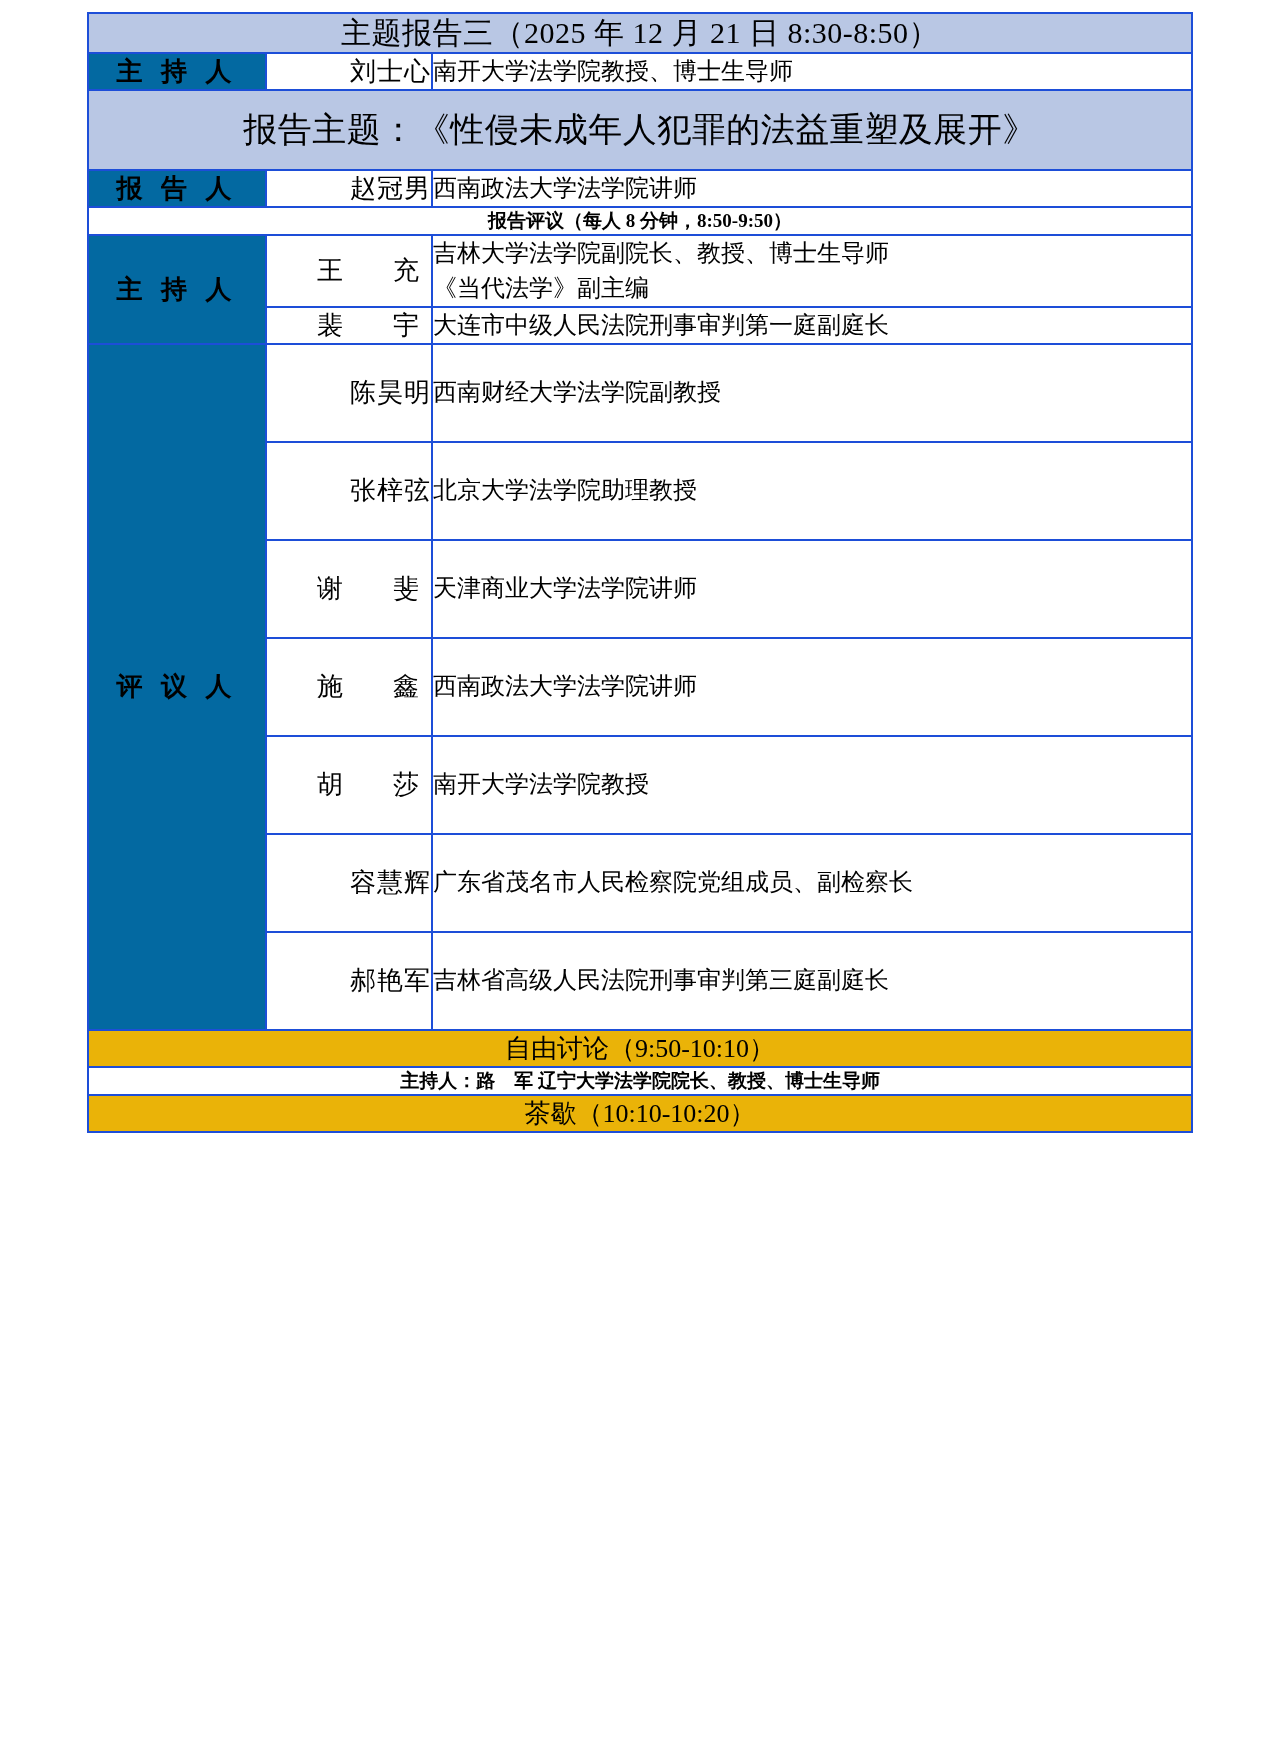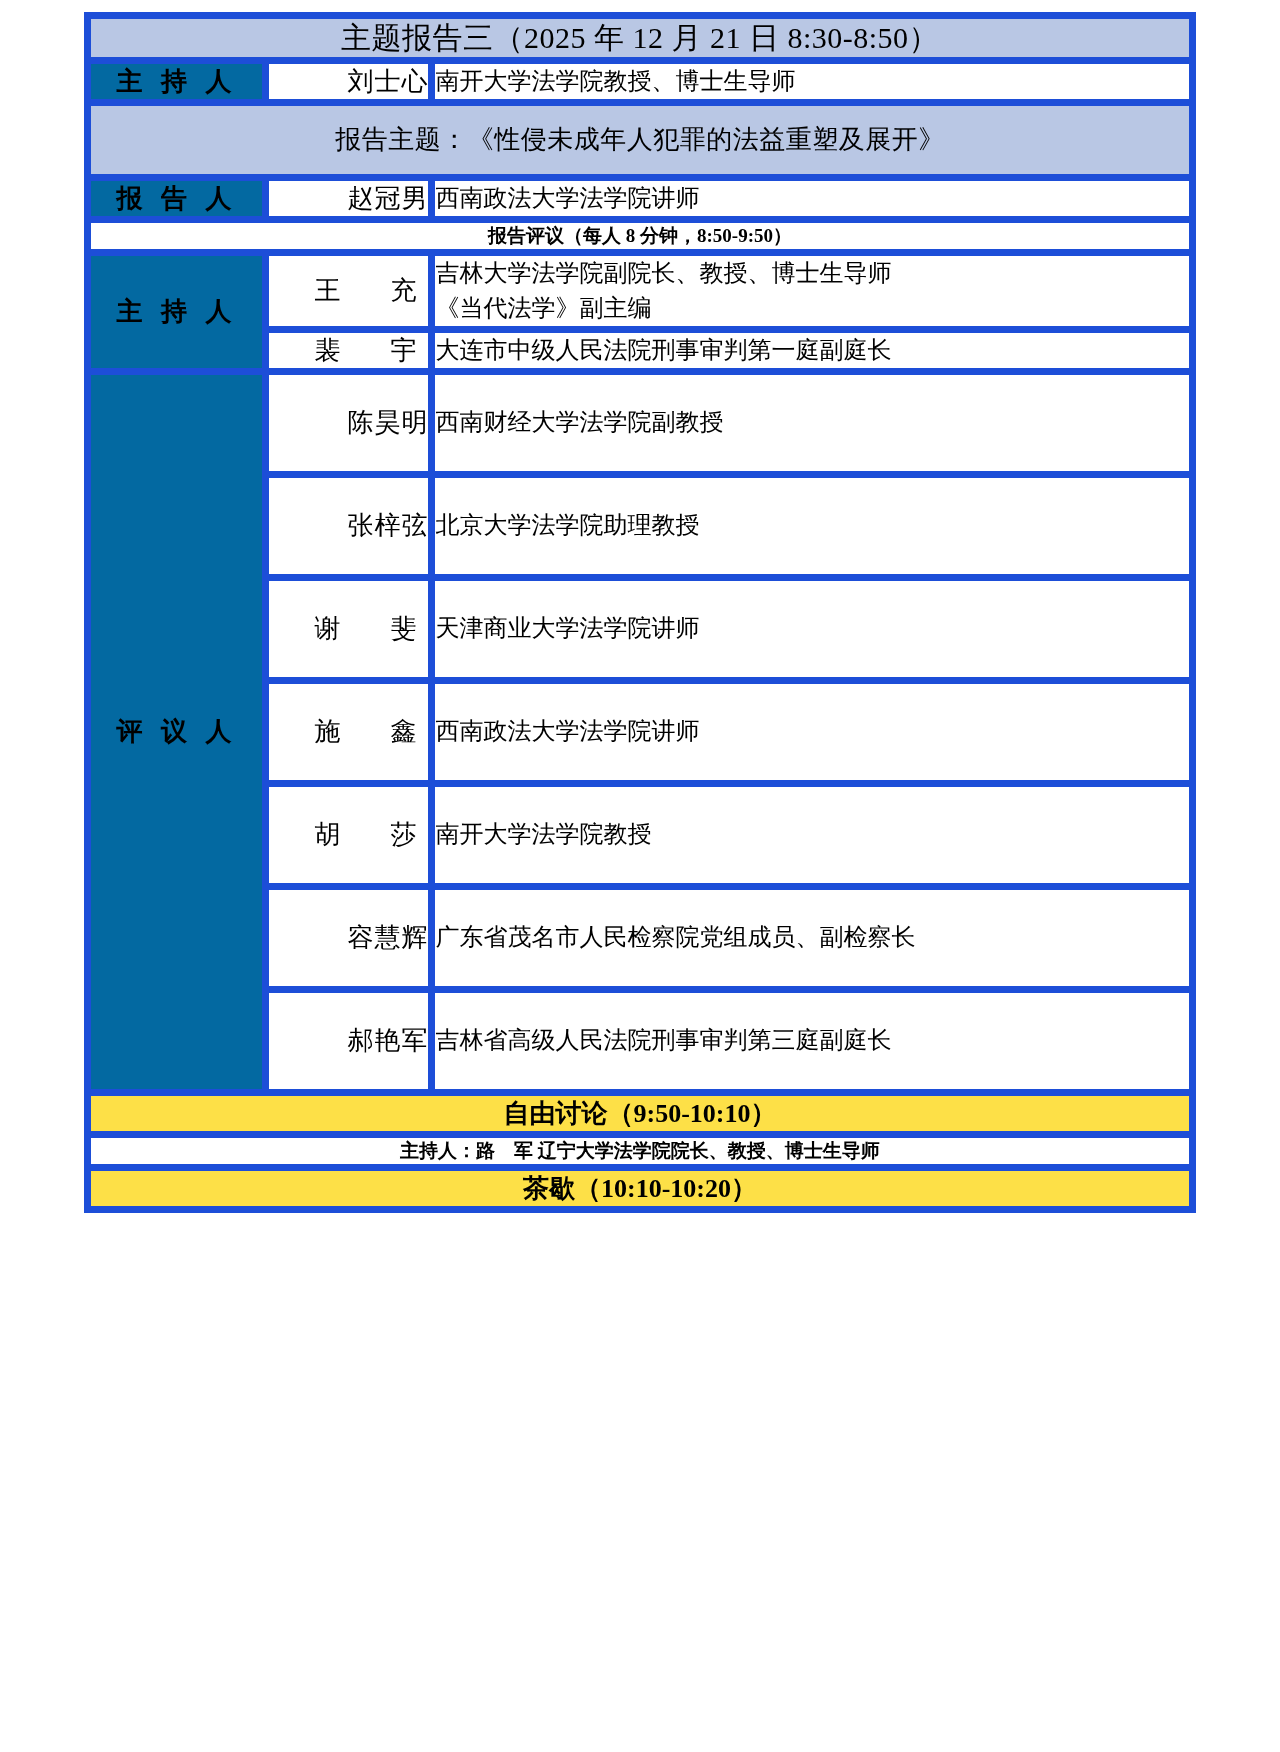"主题报告三（2025 年 12 月 21" table.agenda td { border: 7px solid #1d4ed8 -> 2px solid #1d4ed8 }
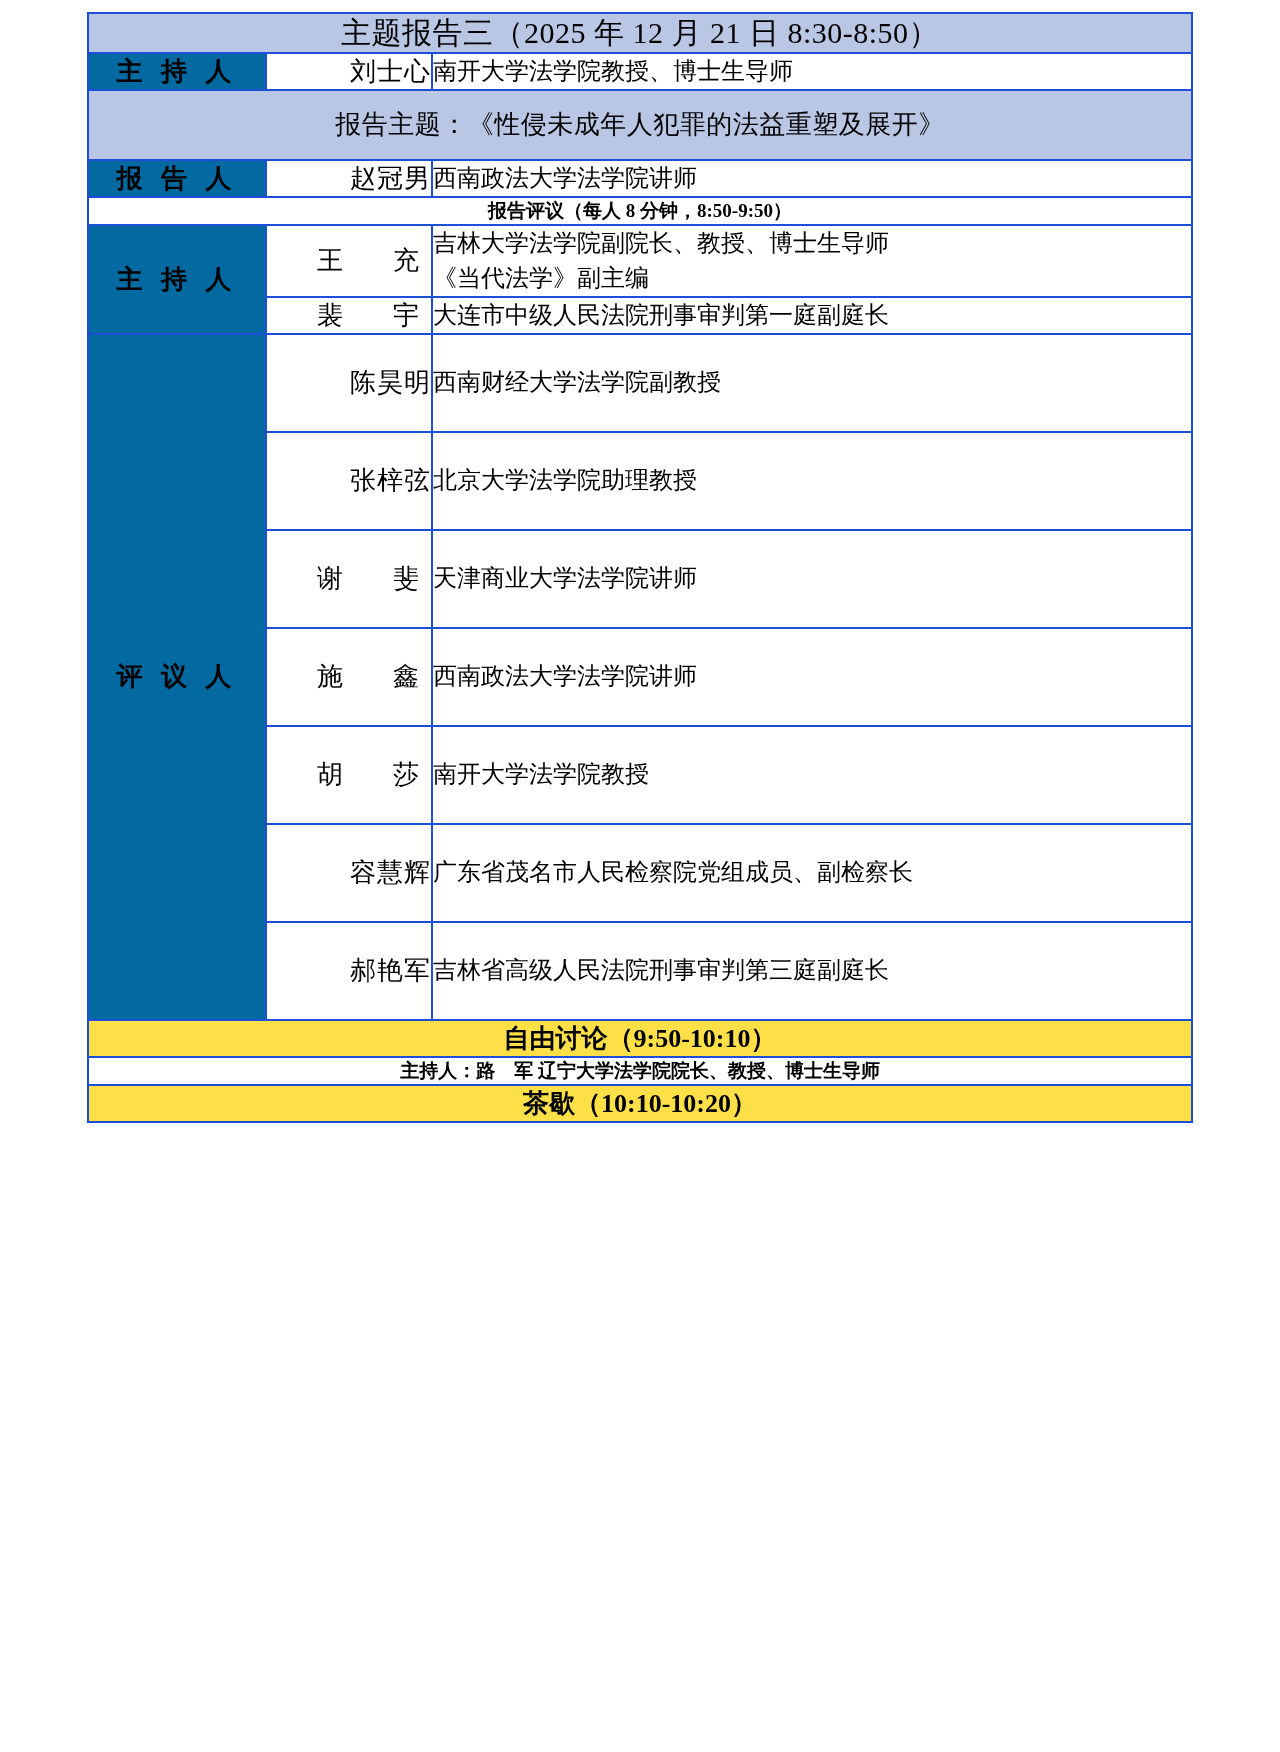"报告主题：《性侵未成年人犯罪的法益重塑及展开》" .band-head.sub { font-size: 26px -> 34px }
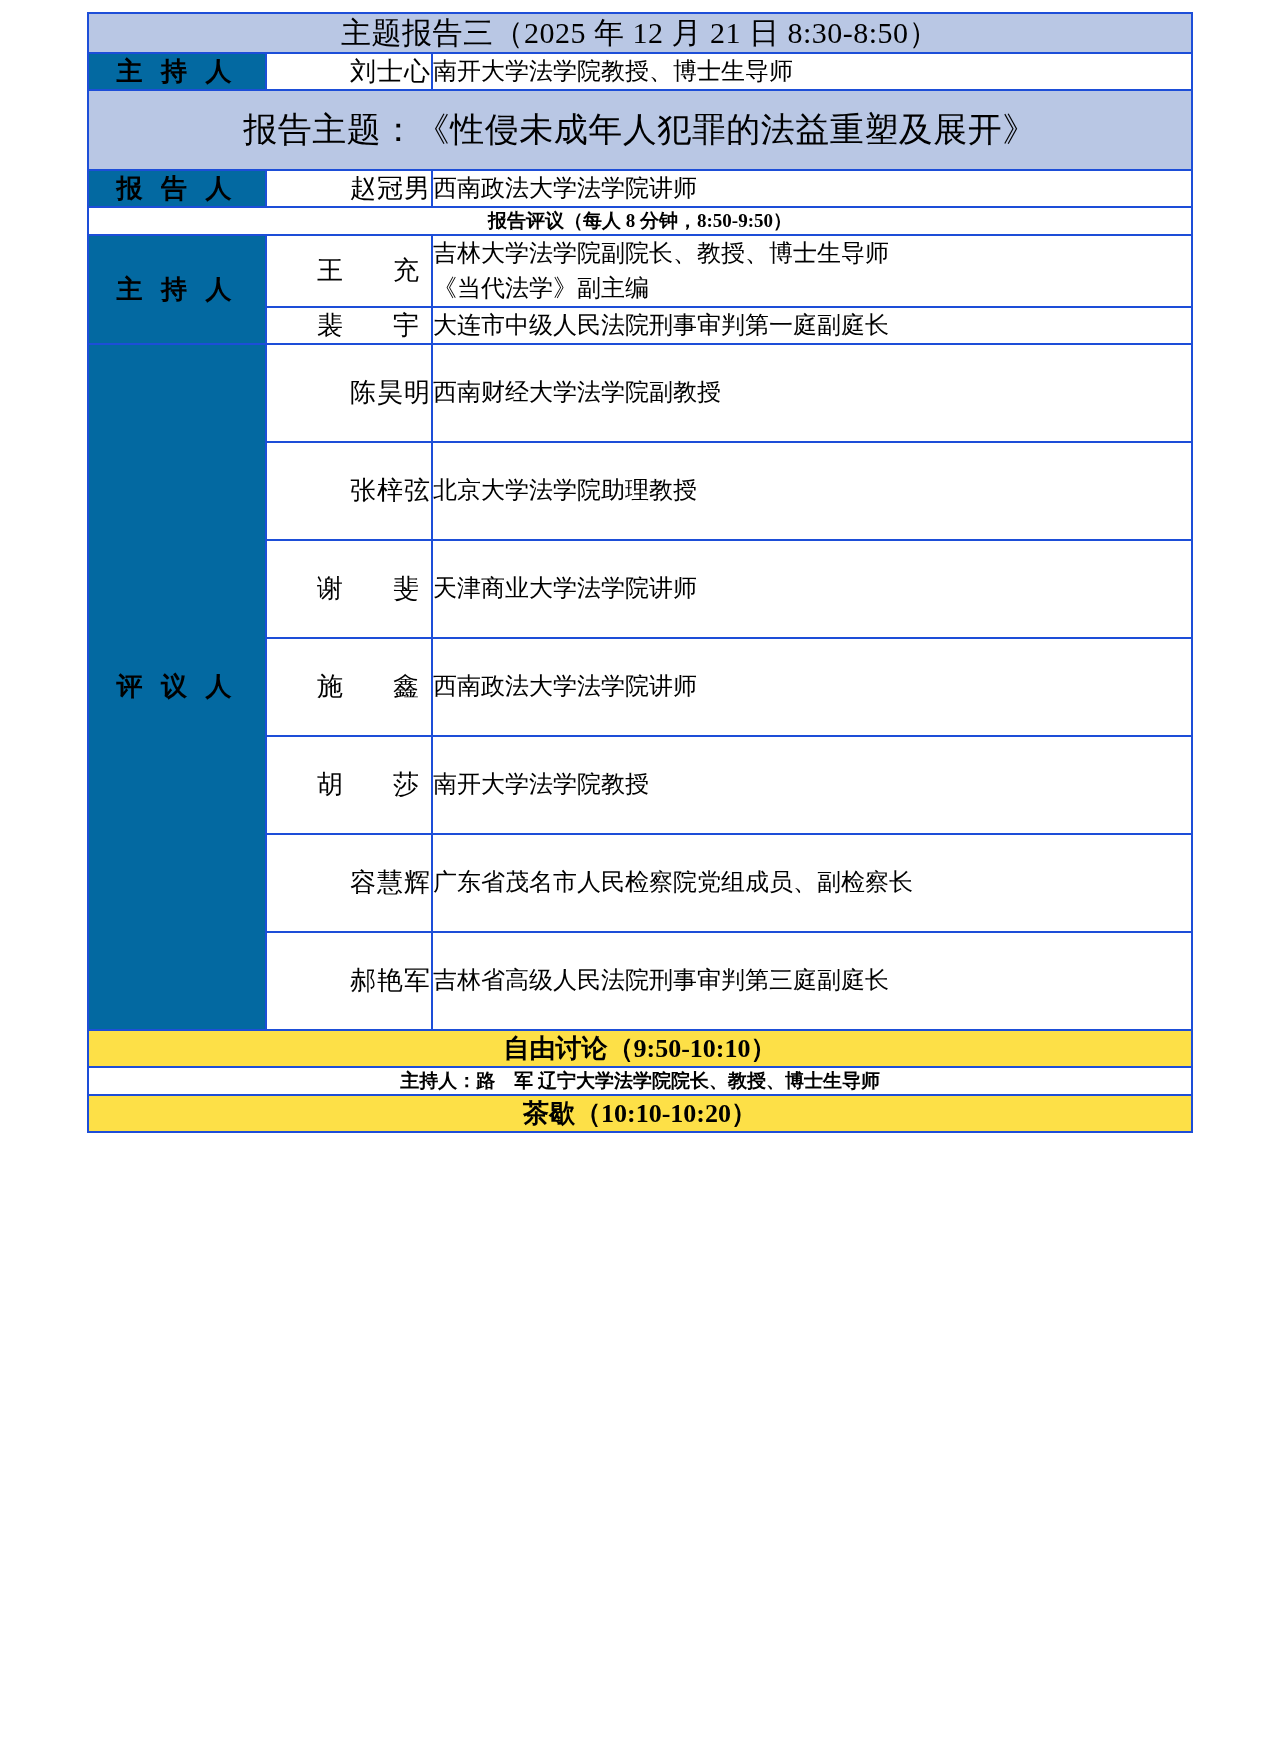"自由讨论（9:50-10:10）" .band-light { background: #fde047 -> #eab308; font-weight: bold -> normal }
